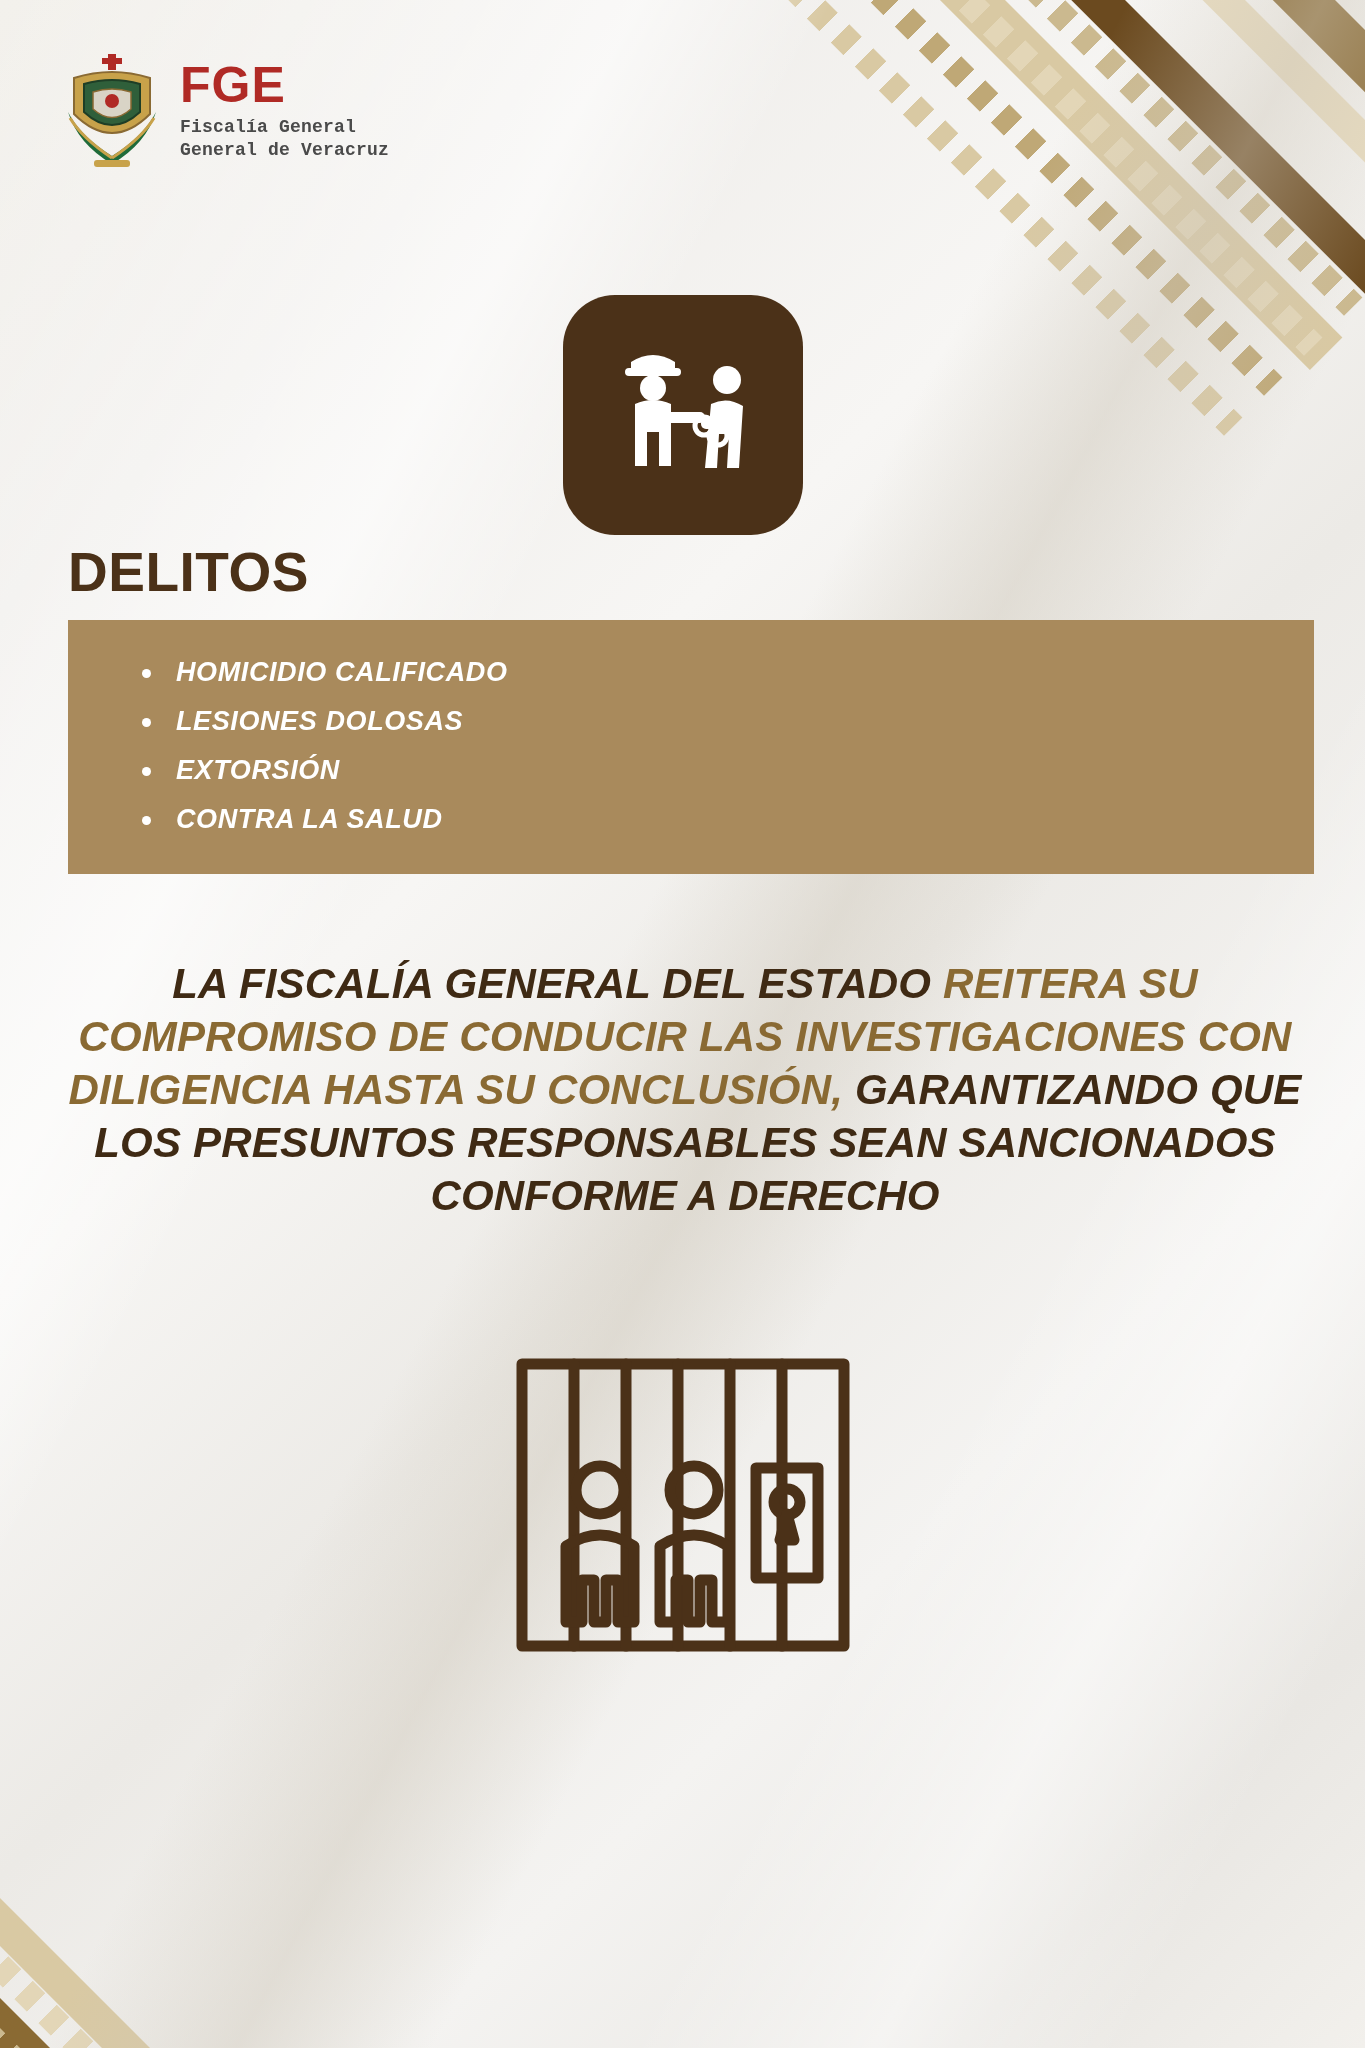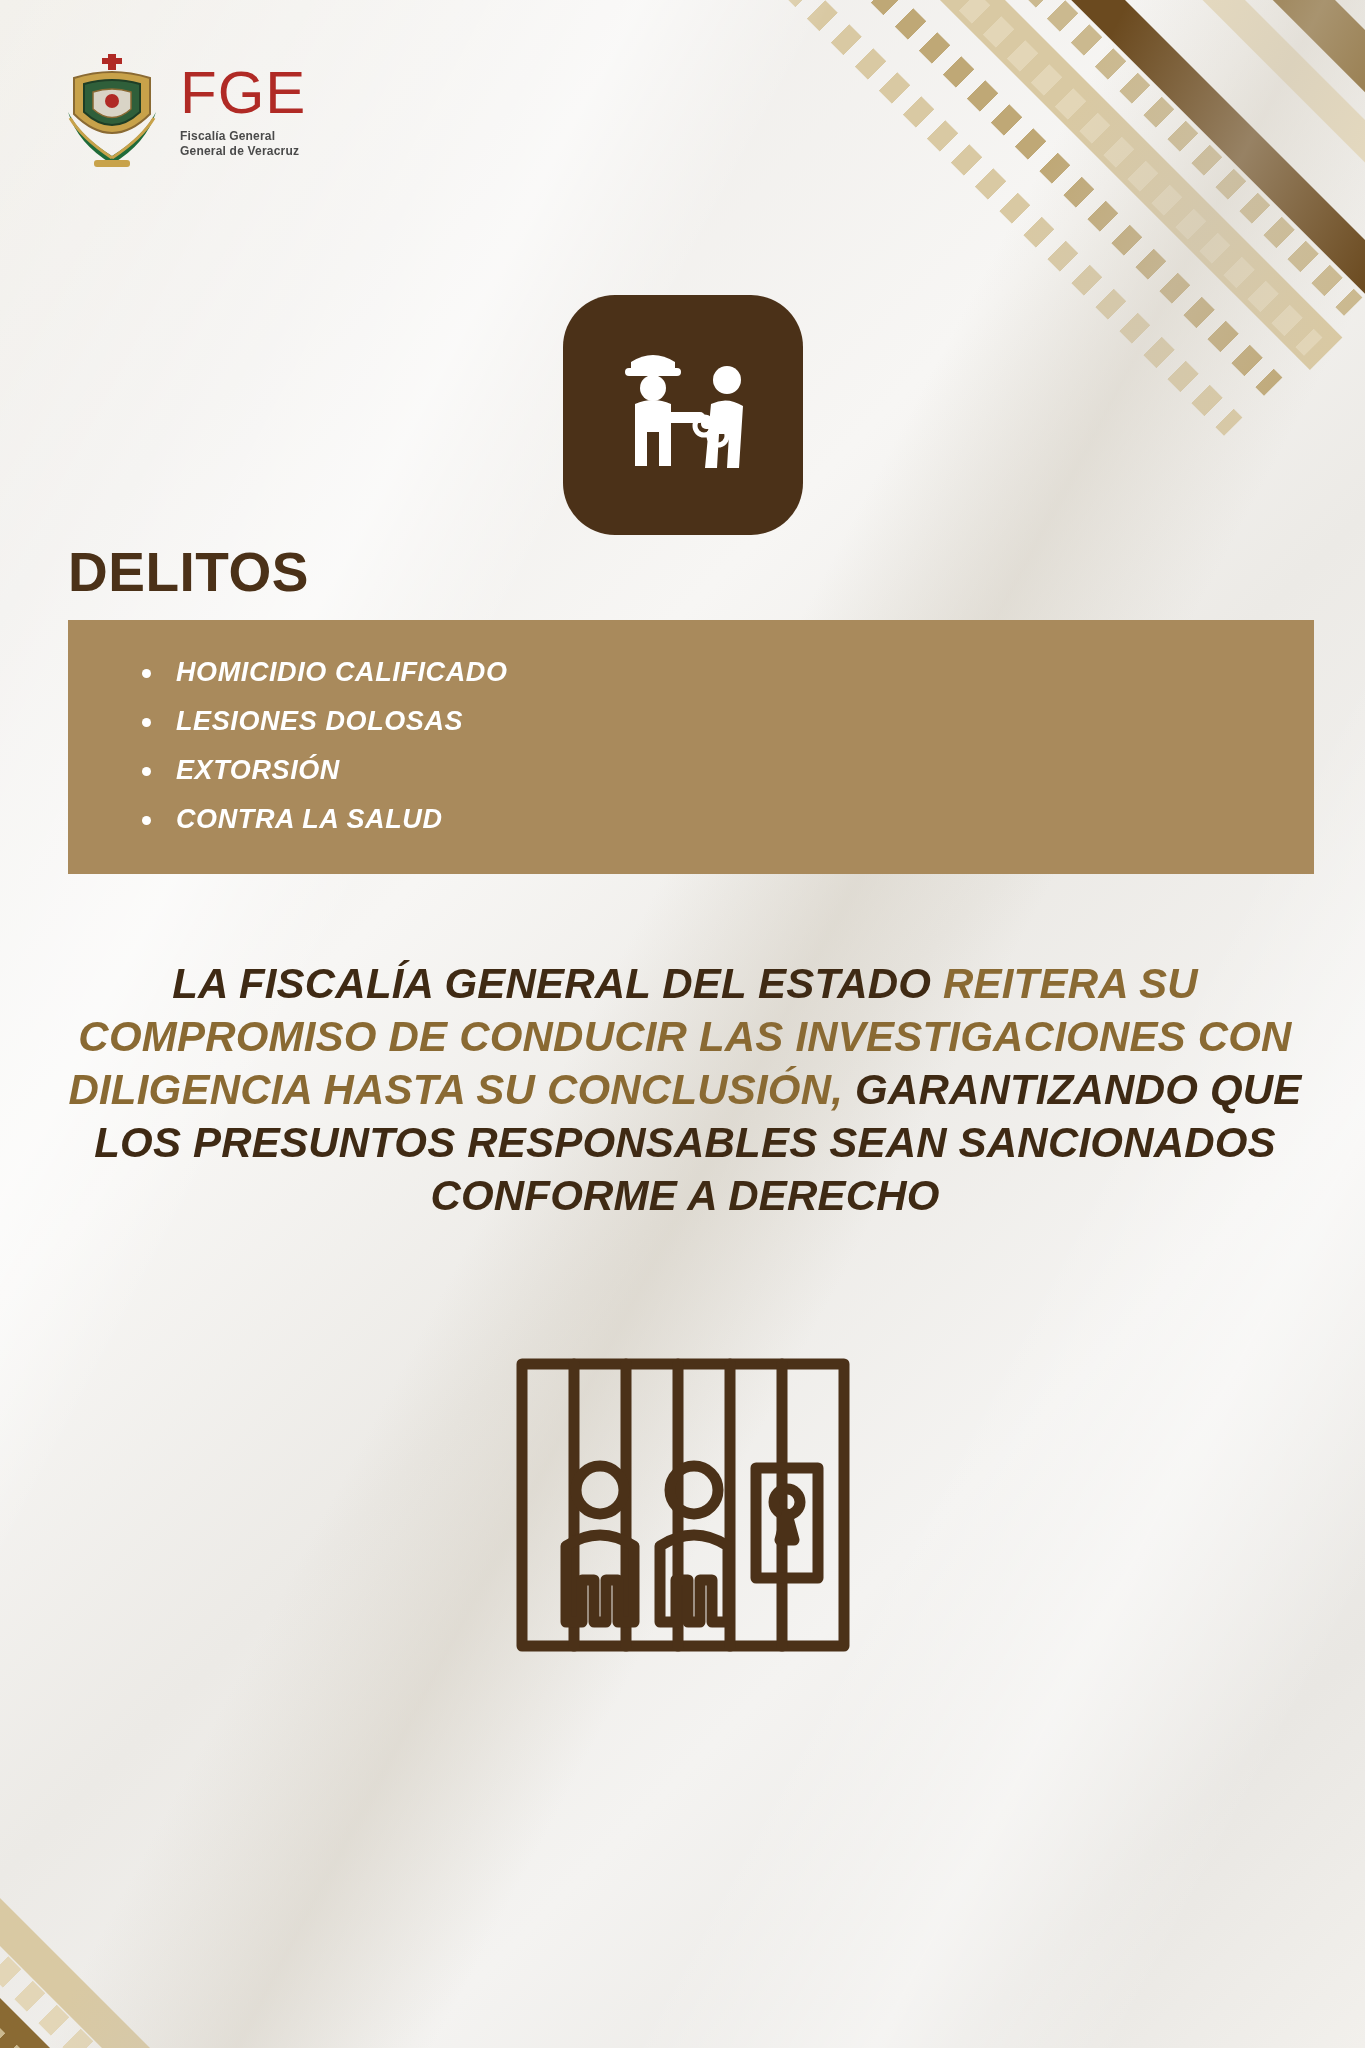"FGE" .fge-title { font-size: 60px -> 50px; font-weight: normal -> bold }
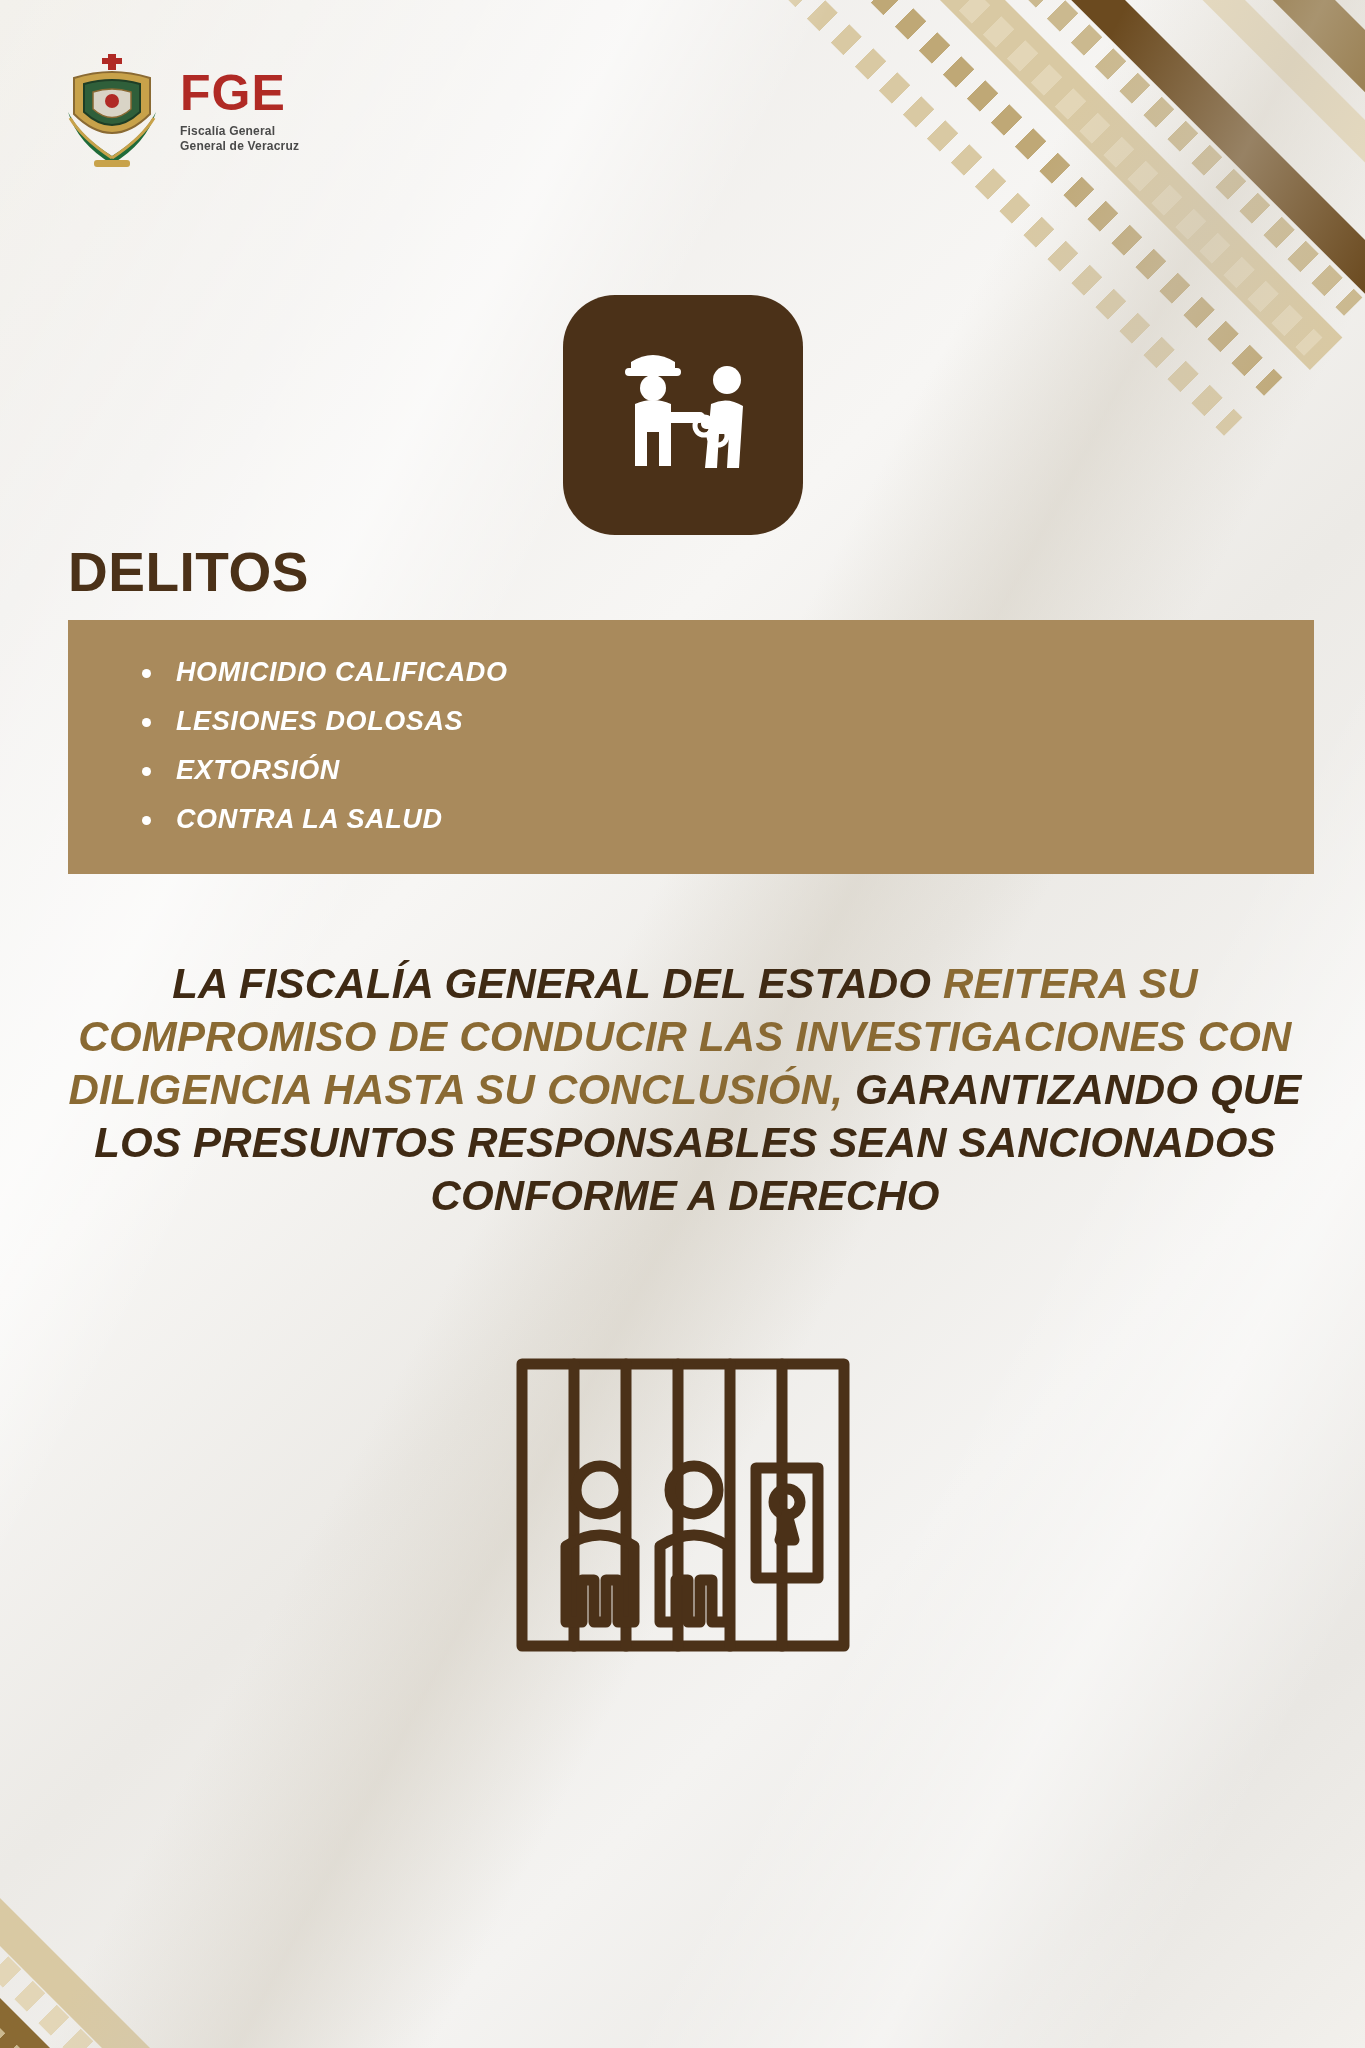"Fiscalía General" .fge-sub { font-family: none -> Liberation Mono, monospace; font-size: 12px -> 18px }
